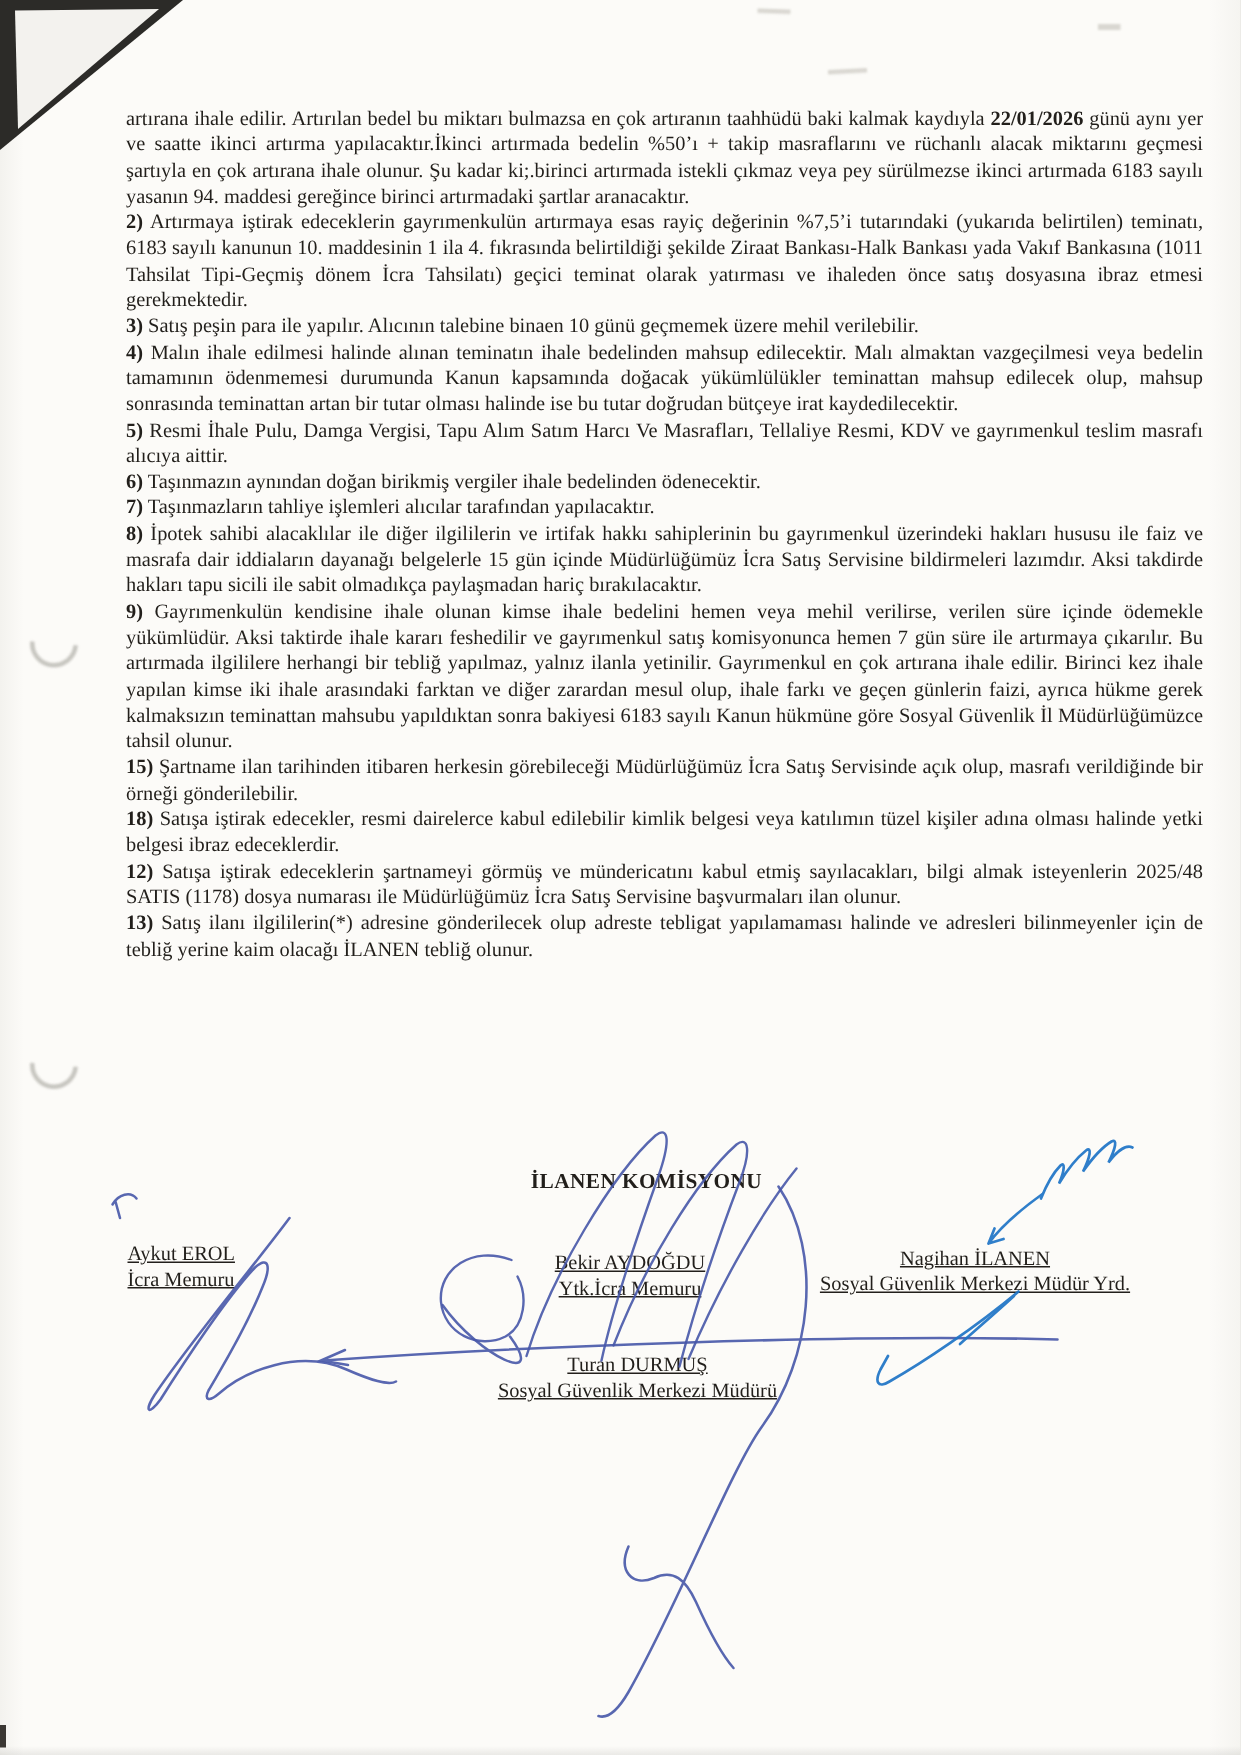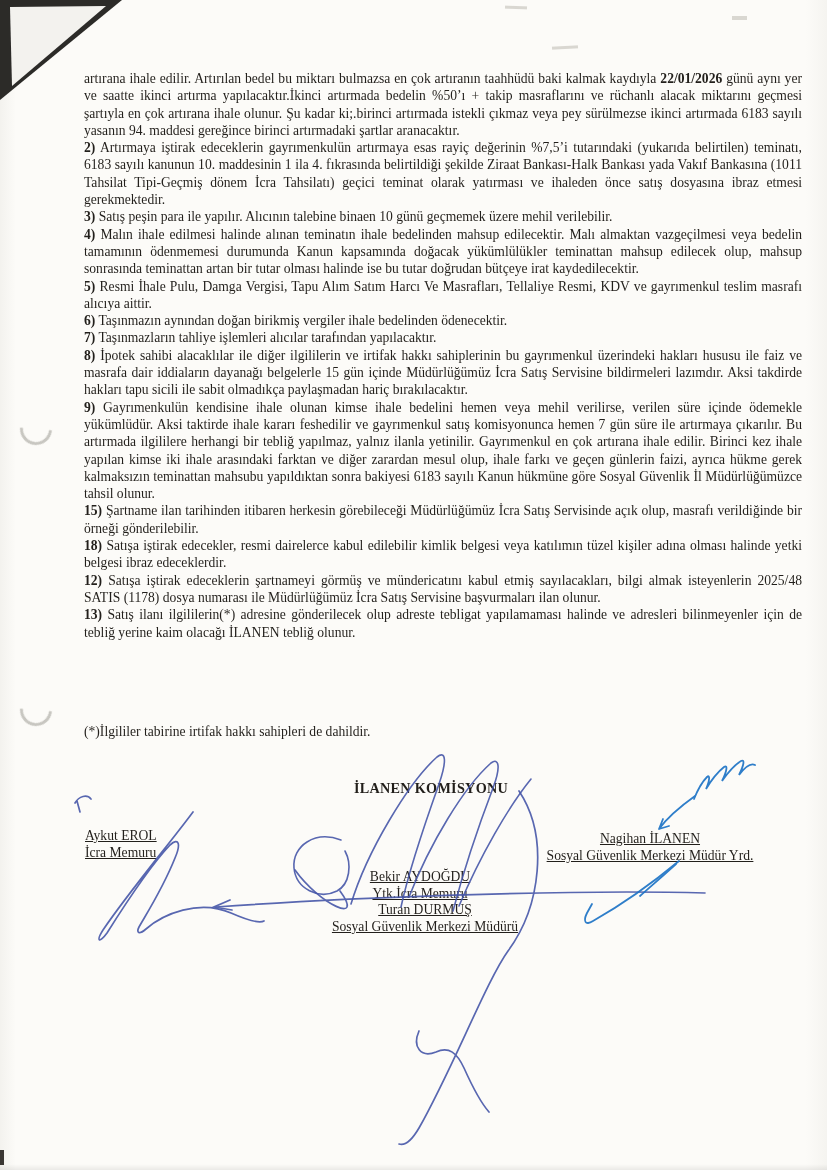"(*)İlgililer tabirine irtifak hakkı" div.footnote { html: <div>(*)İlgililer tabirine irtifak hakkı sahipleri de dahildir.</div> -> none }
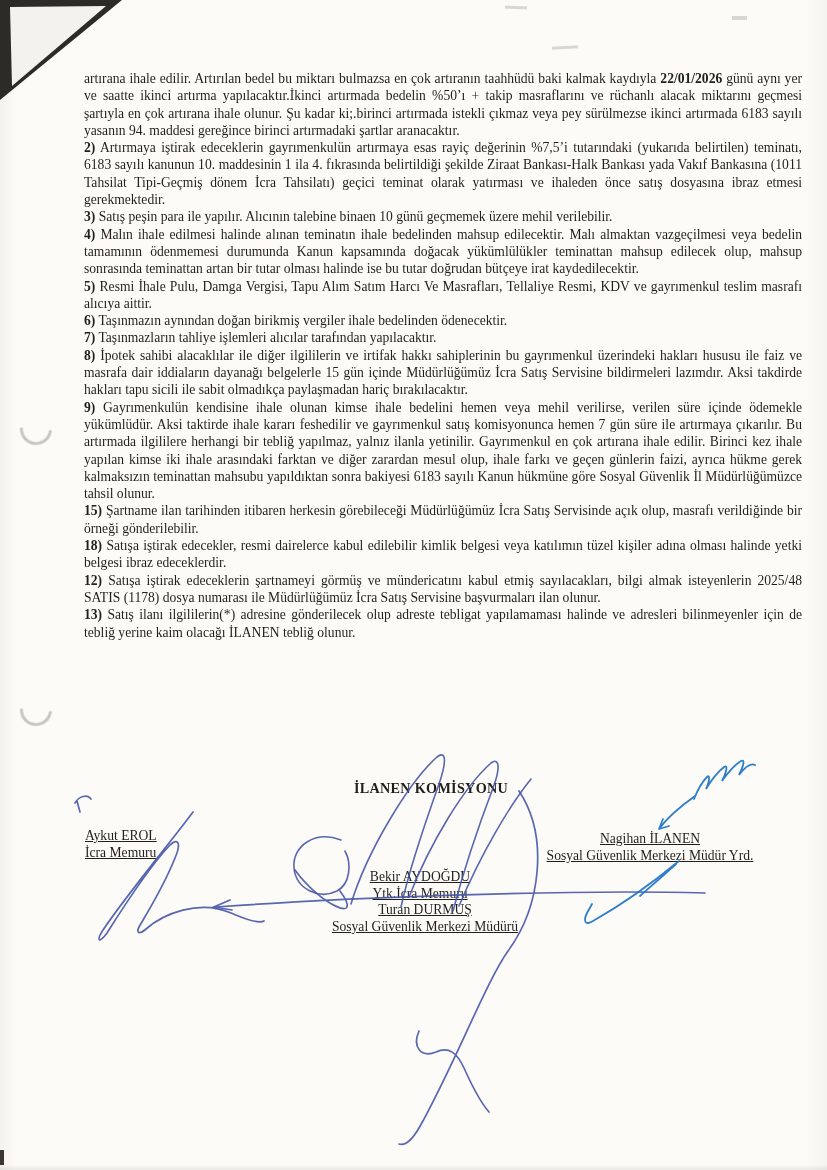"Bekir AYDOĞDU" .sig-b { top: 868px -> 833px }
